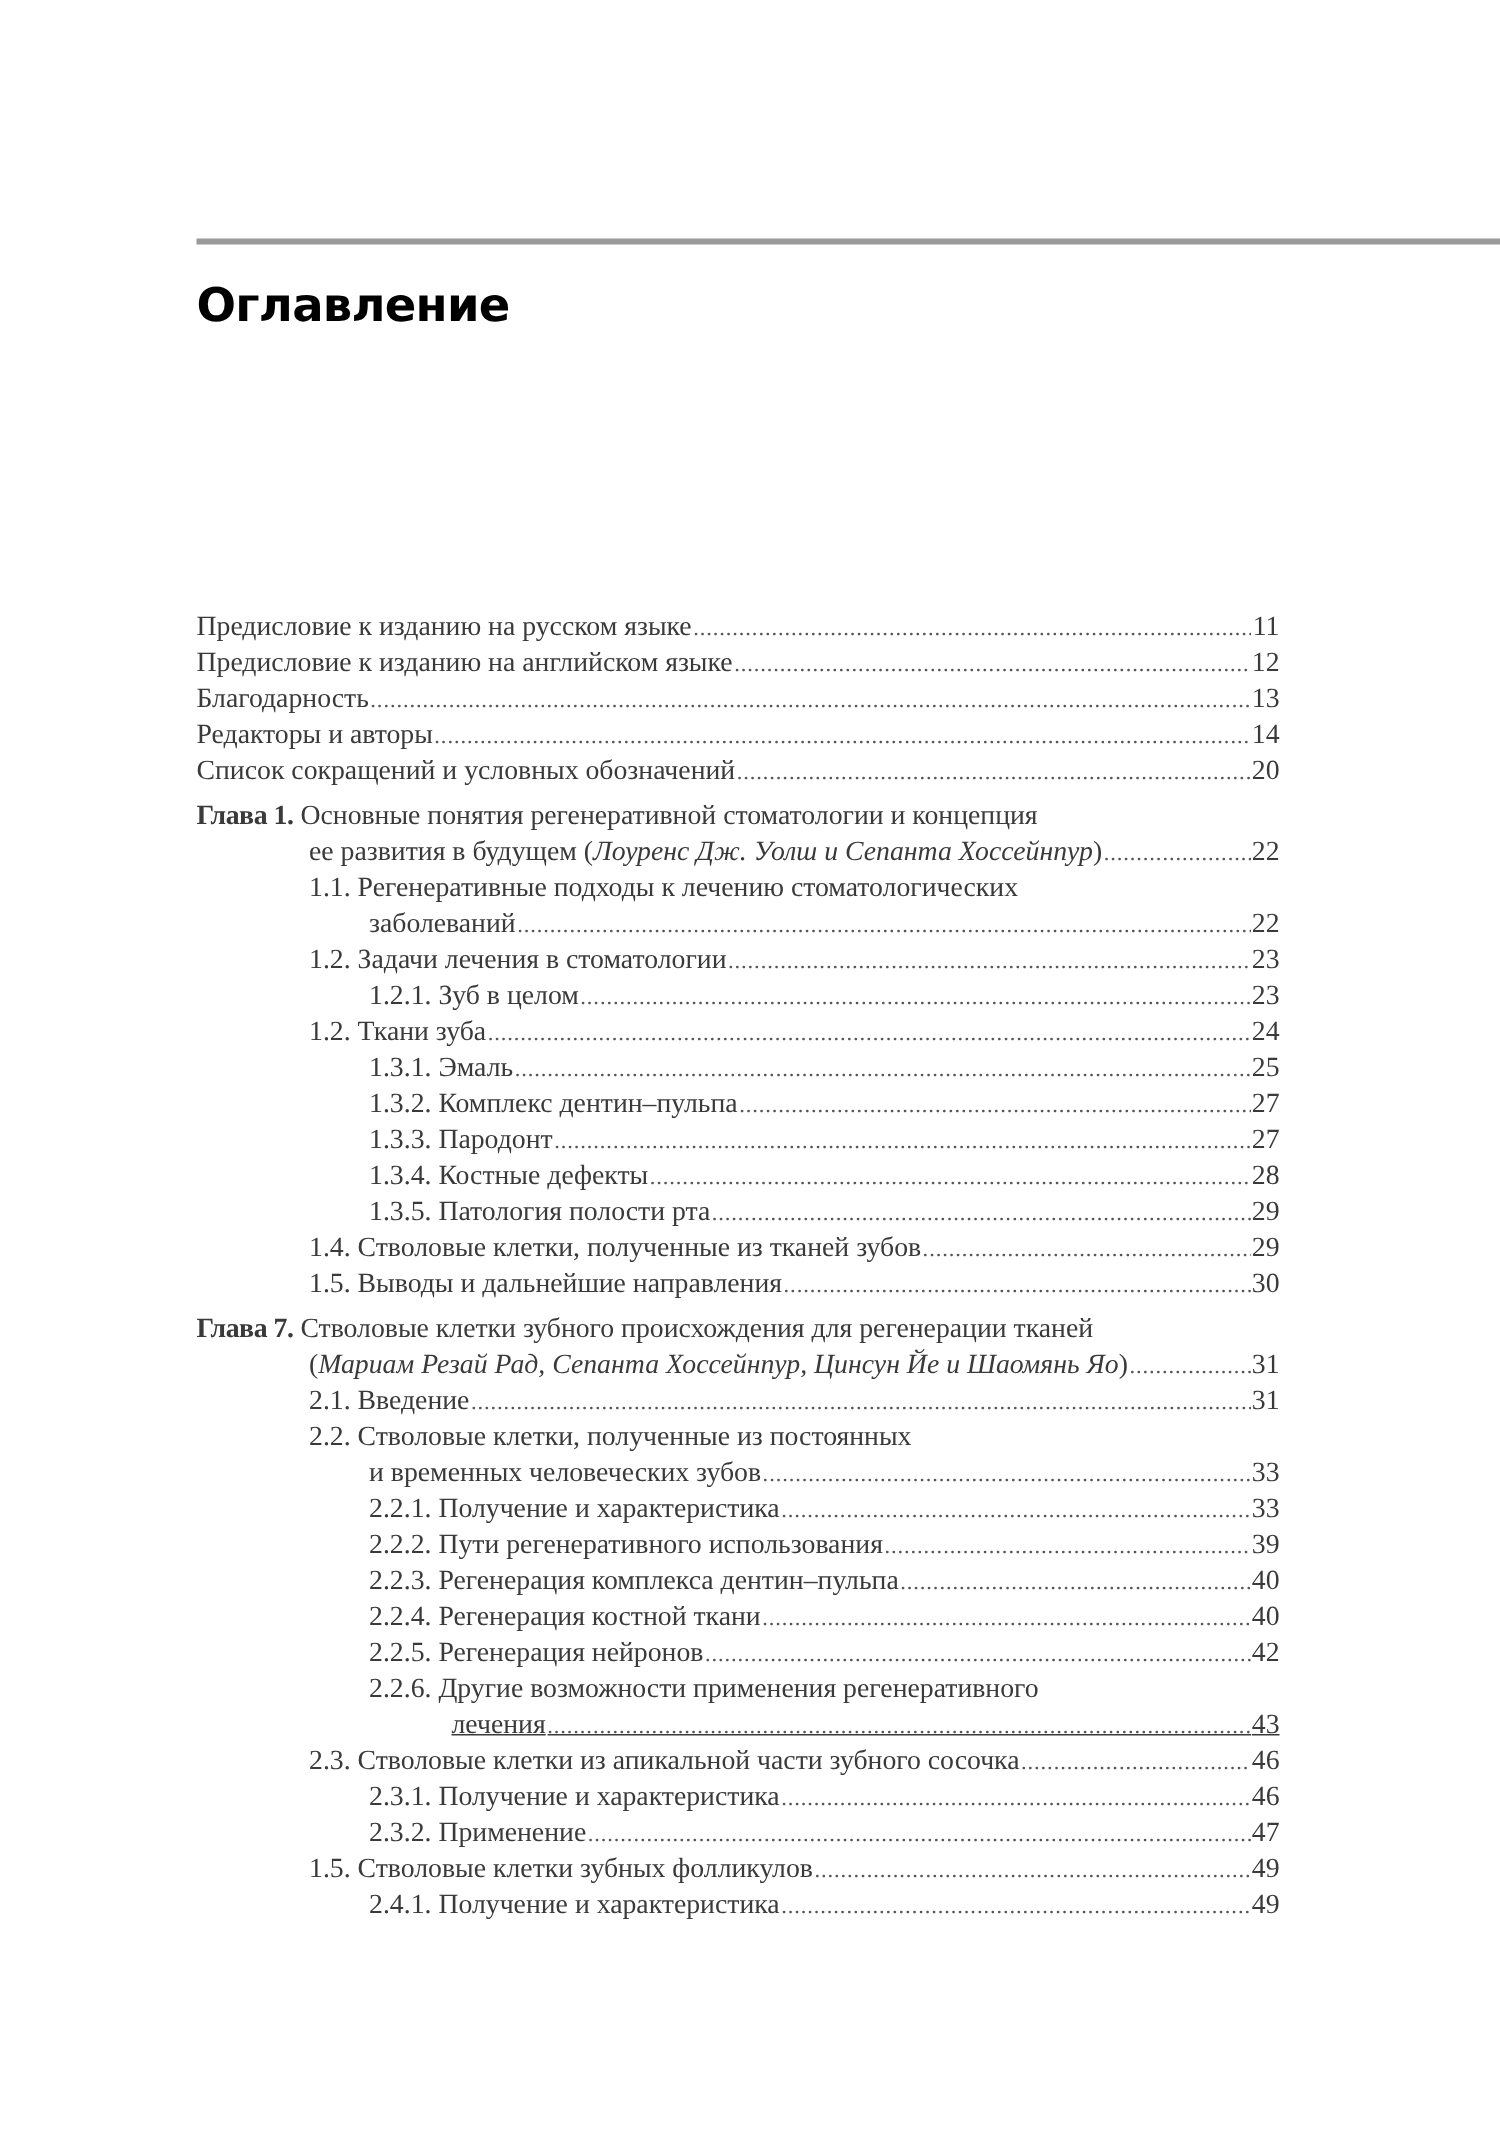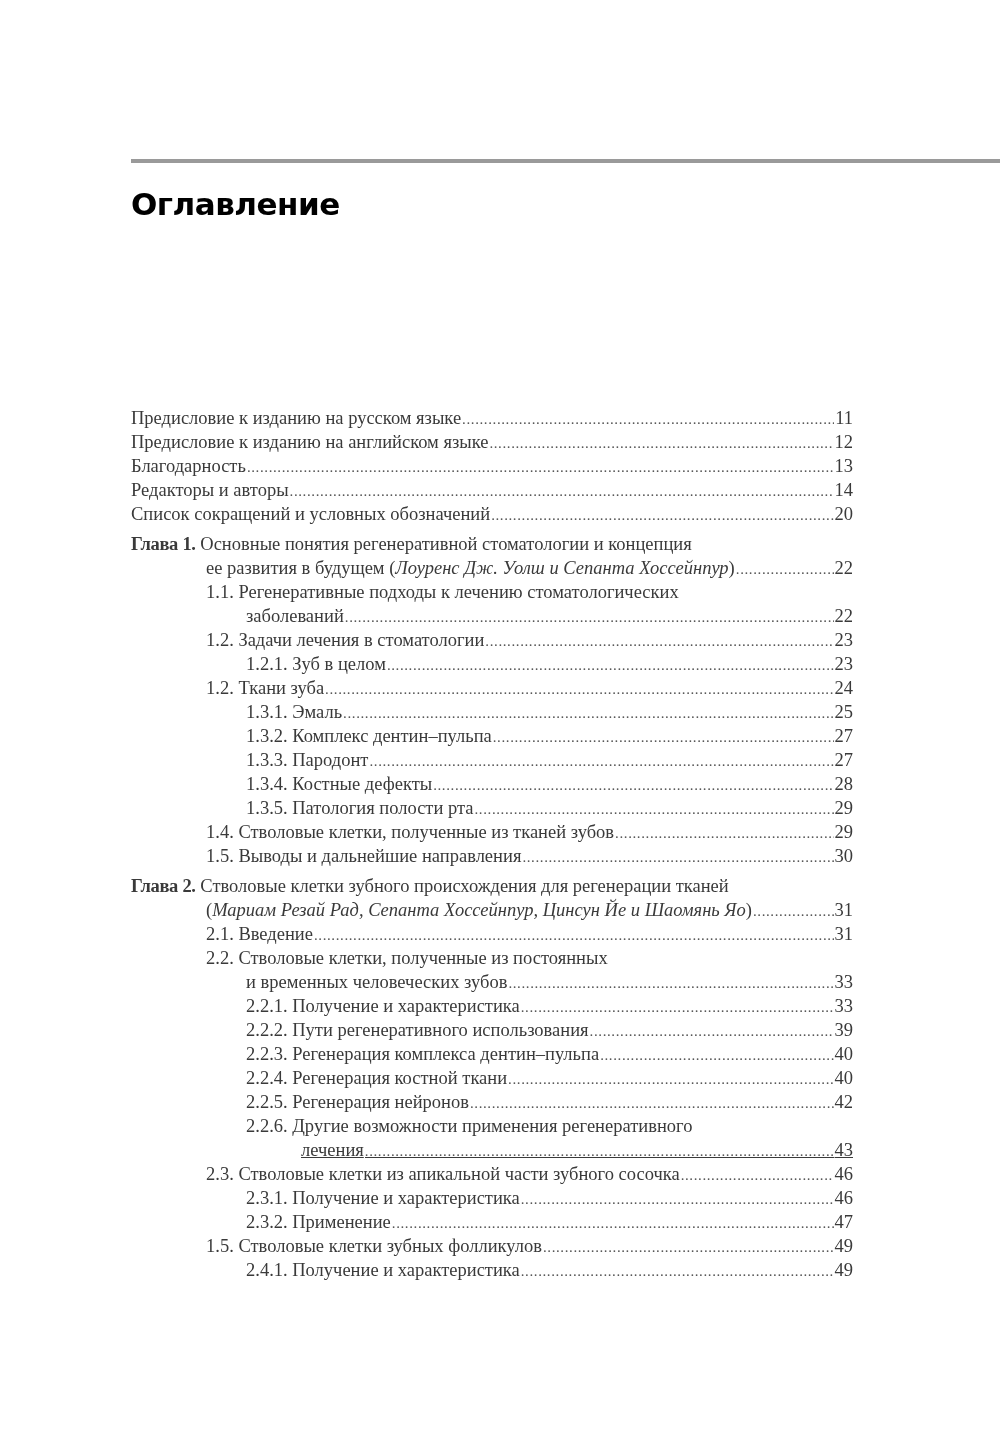"Глава 2." span.chapter-lbl { text: 2 -> 7 }
